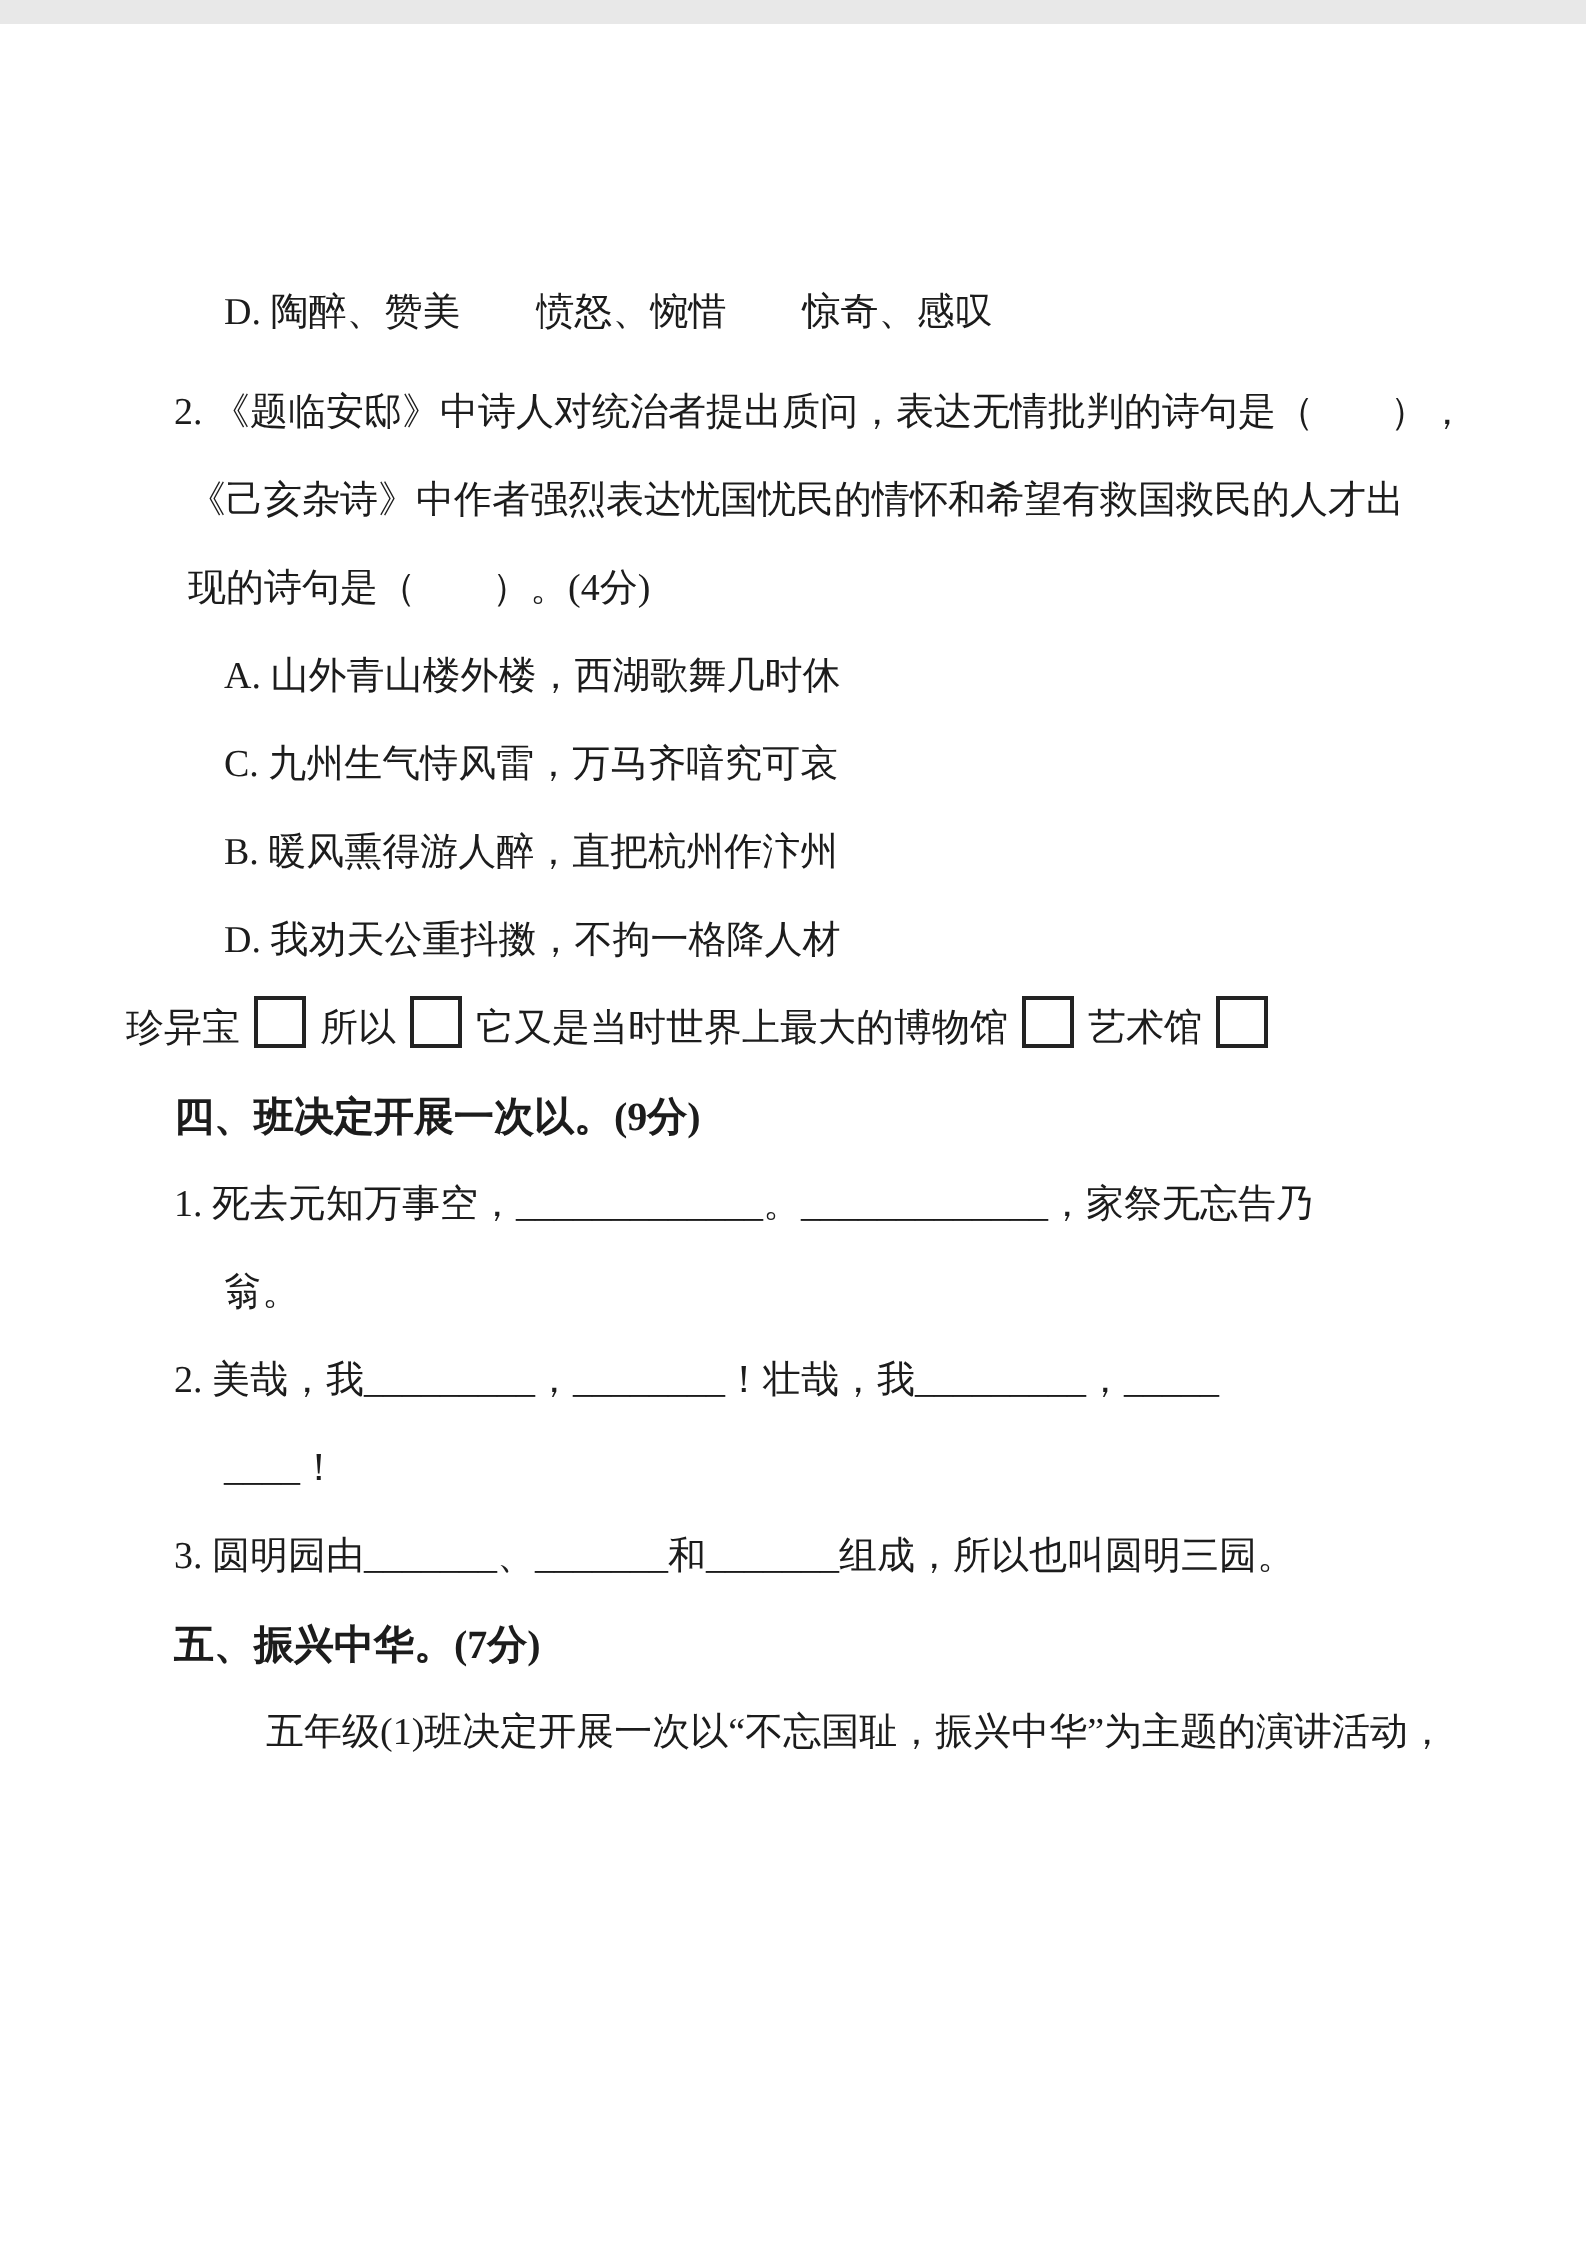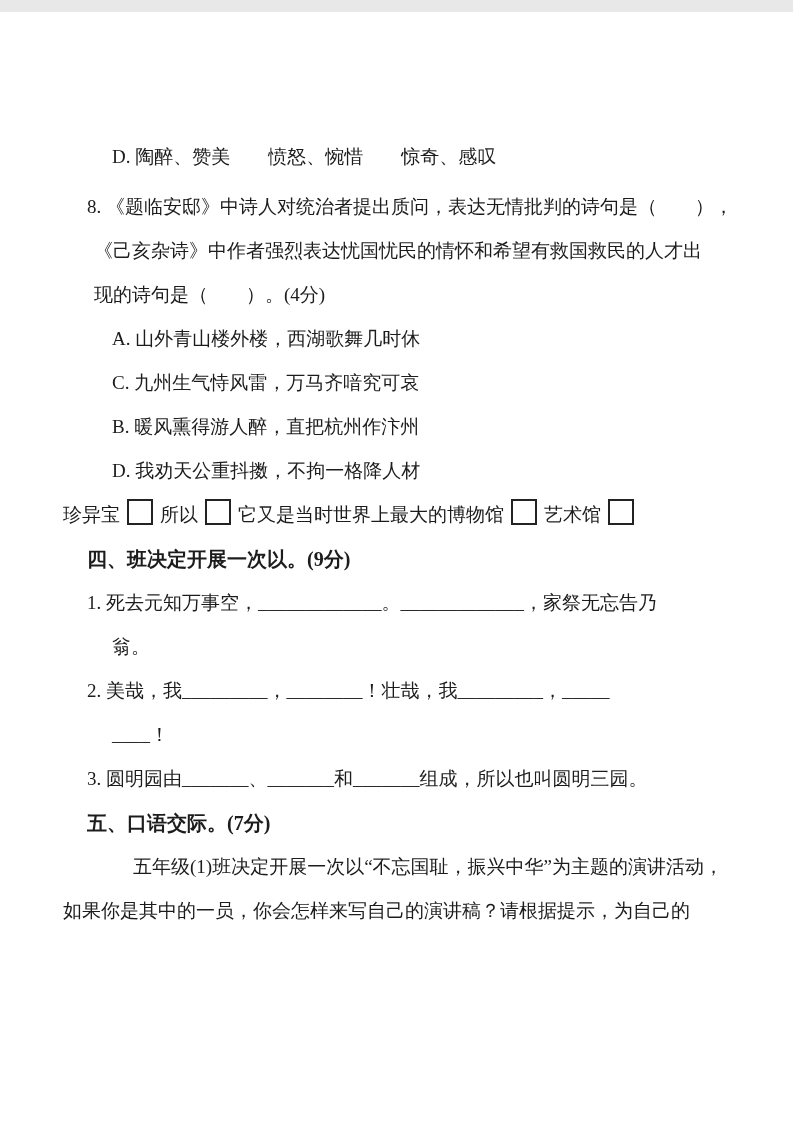"8. 《题临安邸》中诗人对统治者提出质问，表达无情批判的诗句是（ ），" div.line { text: 8 -> 2 }
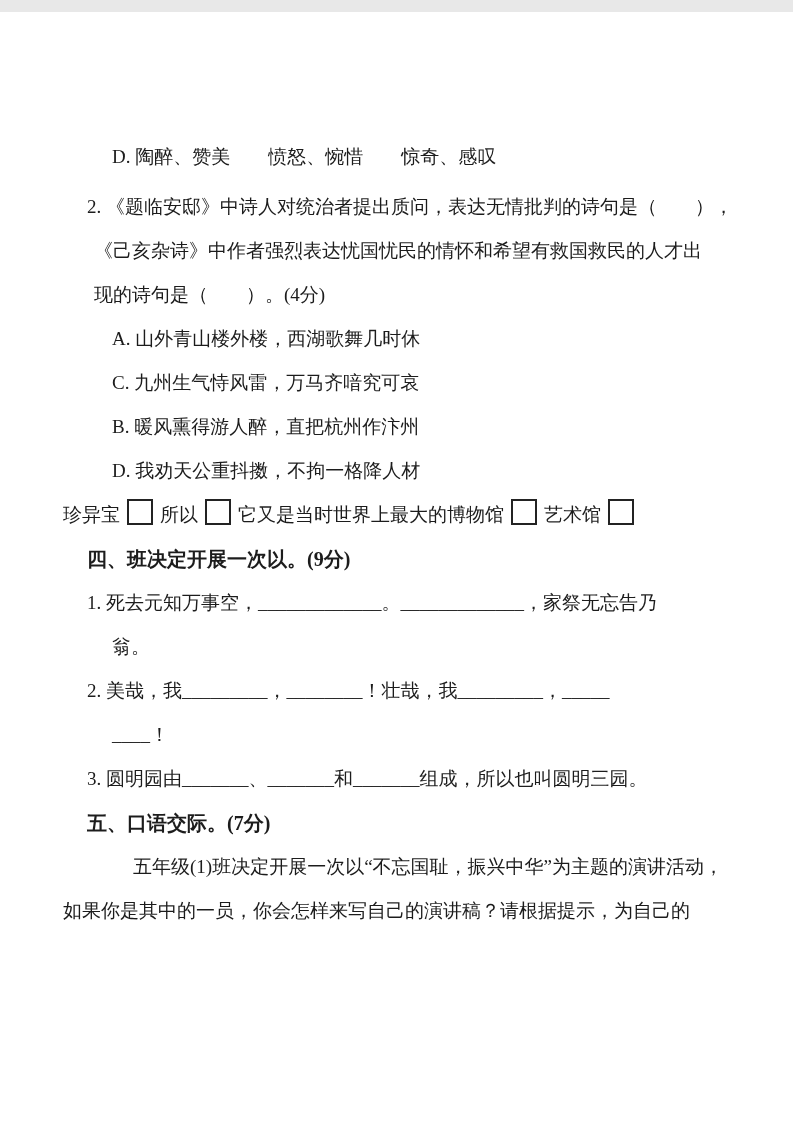"五、口语交际。(7分)" div.line { text: 口语交际 -> 振兴中华 }
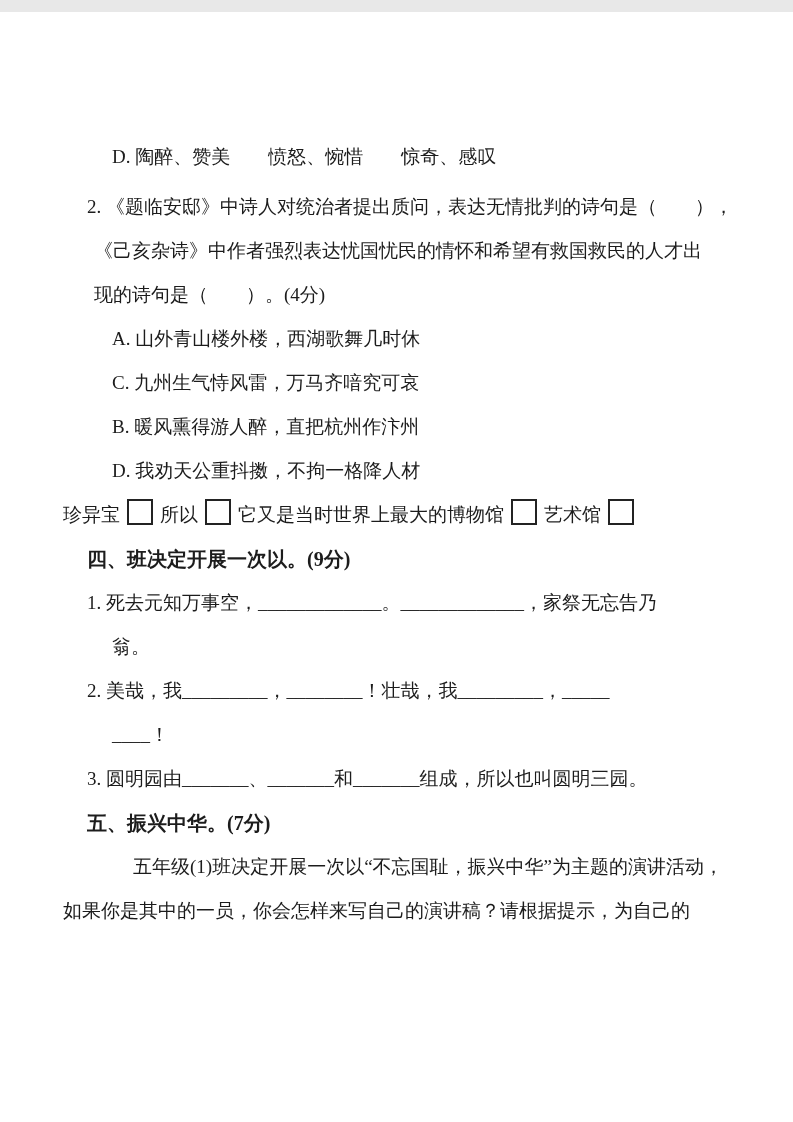"如果你是其中的一员，你会怎样来写自己的演讲稿？请根据提示，为自己的" div.line { html: <div>如果你是其中的一员，你会怎样来写自己的演讲稿？请根据提示，为自己的</div> -> none }
